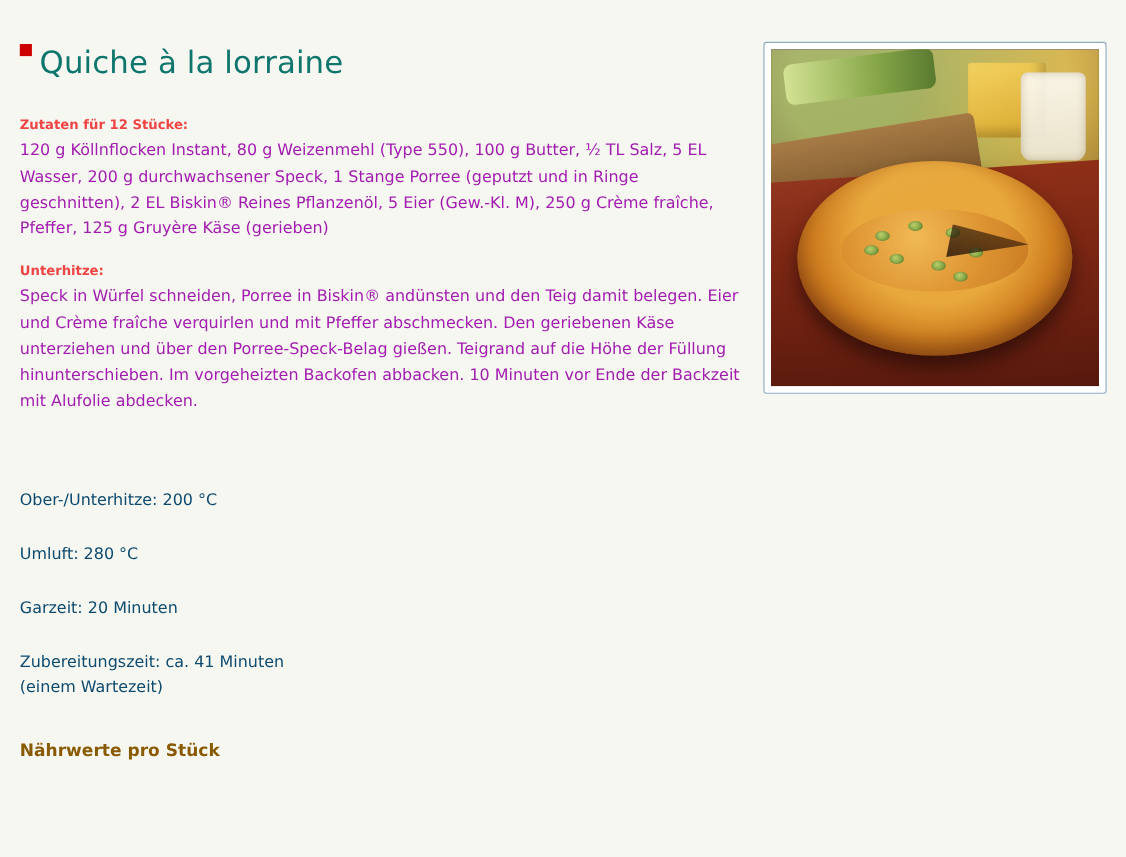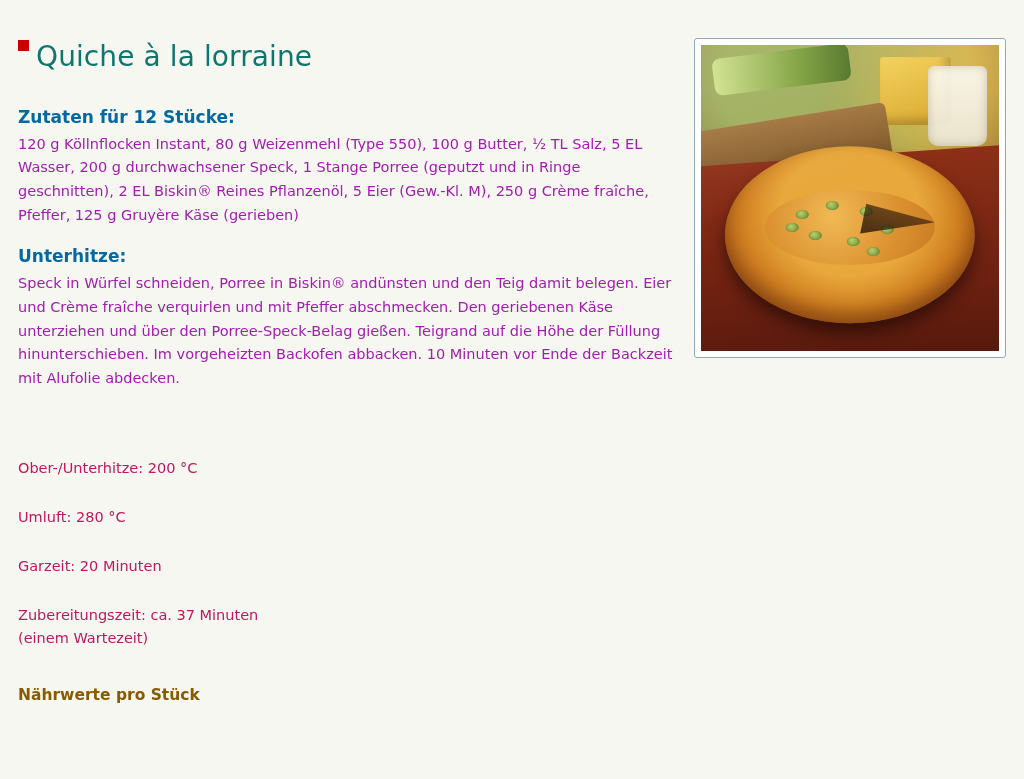"Zutaten für 12 Stücke:" h2.section { color: #0369a1 -> #ef4444; font-size: 17px -> 12px }
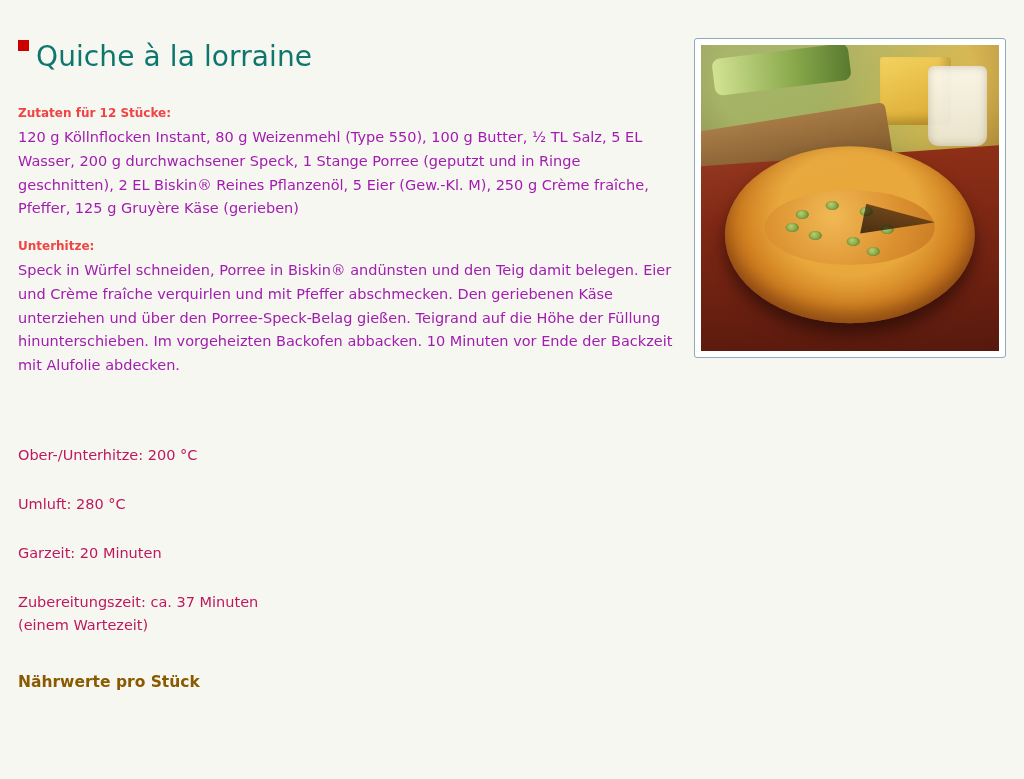"Ober-/Unterhitze: 200 °C" .fact { color: #be185d -> #0c4a6e }
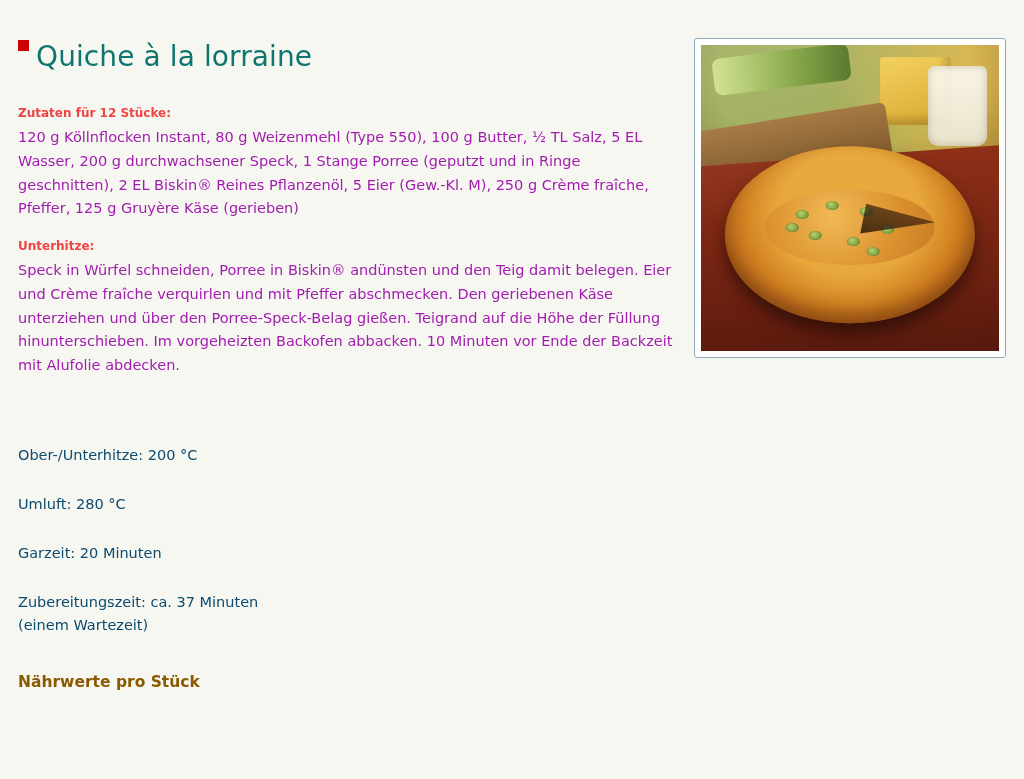"Zubereitungszeit: ca. 37 Minuten" span { text: 37 -> 41 }
